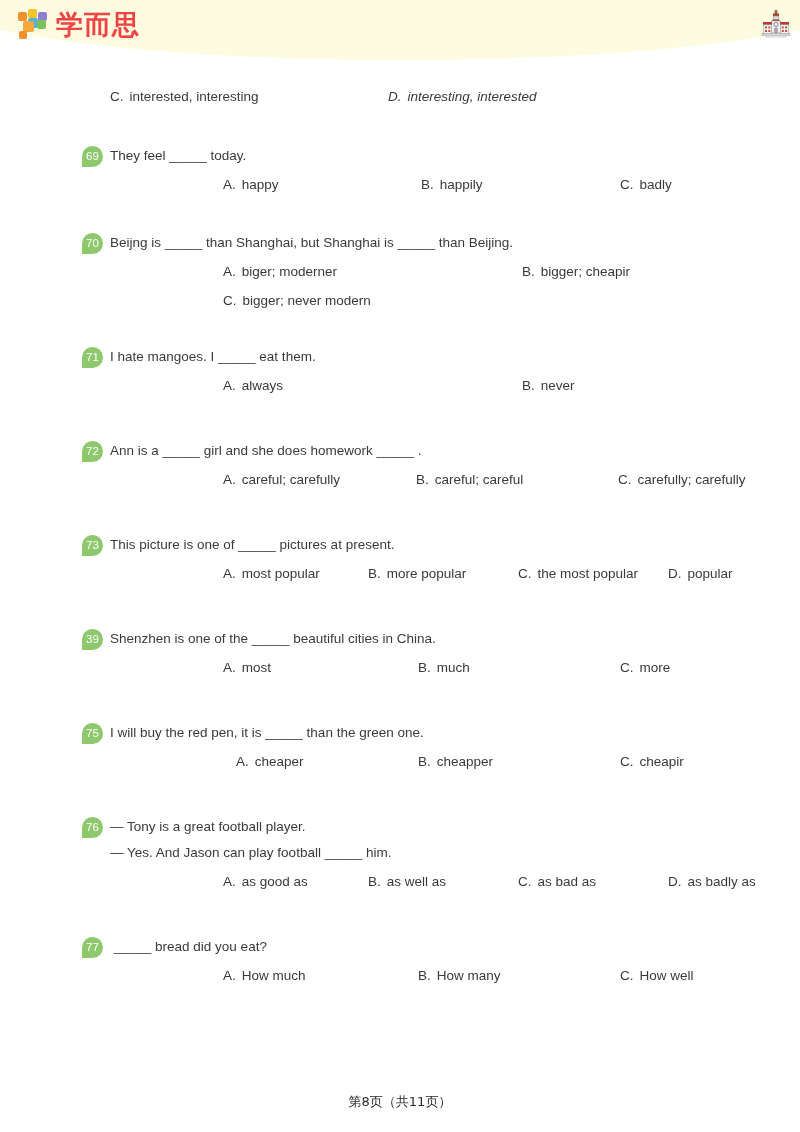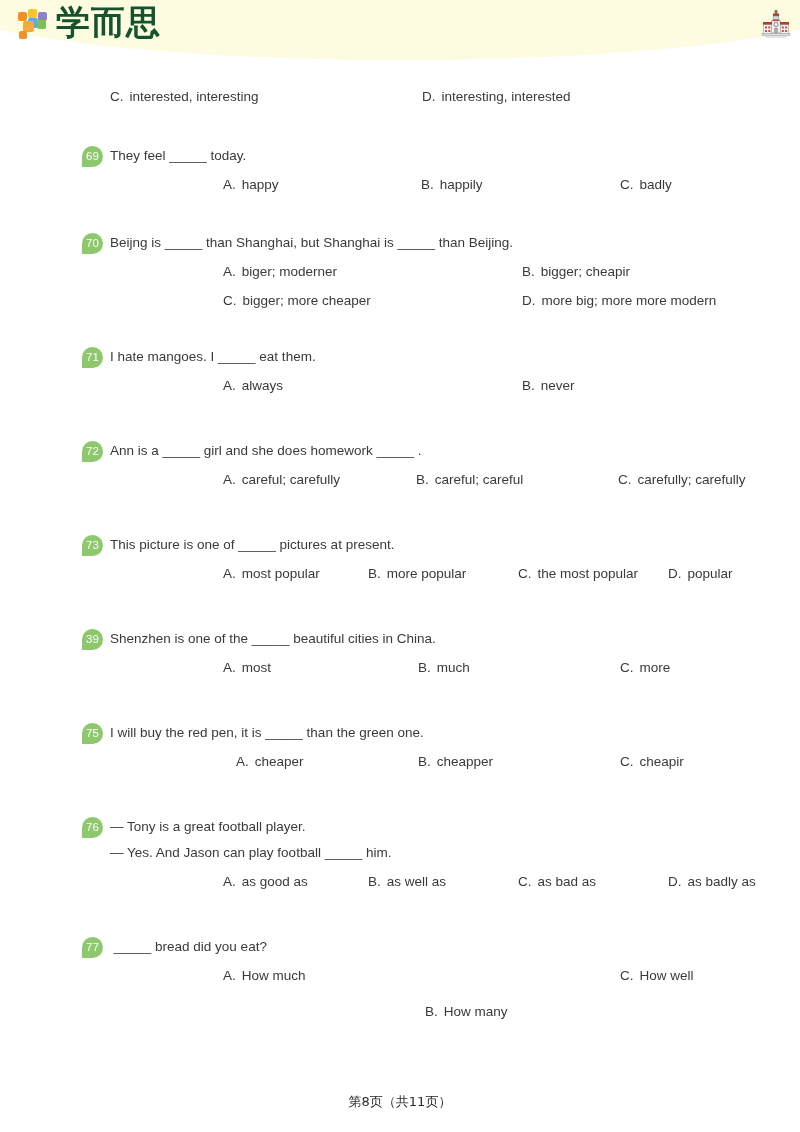"学而思" .logo-text { color: #14532d -> #ef4444; font-family: Liberation Mono, monospace -> Liberation Serif, serif; font-size: 34px -> 27px }
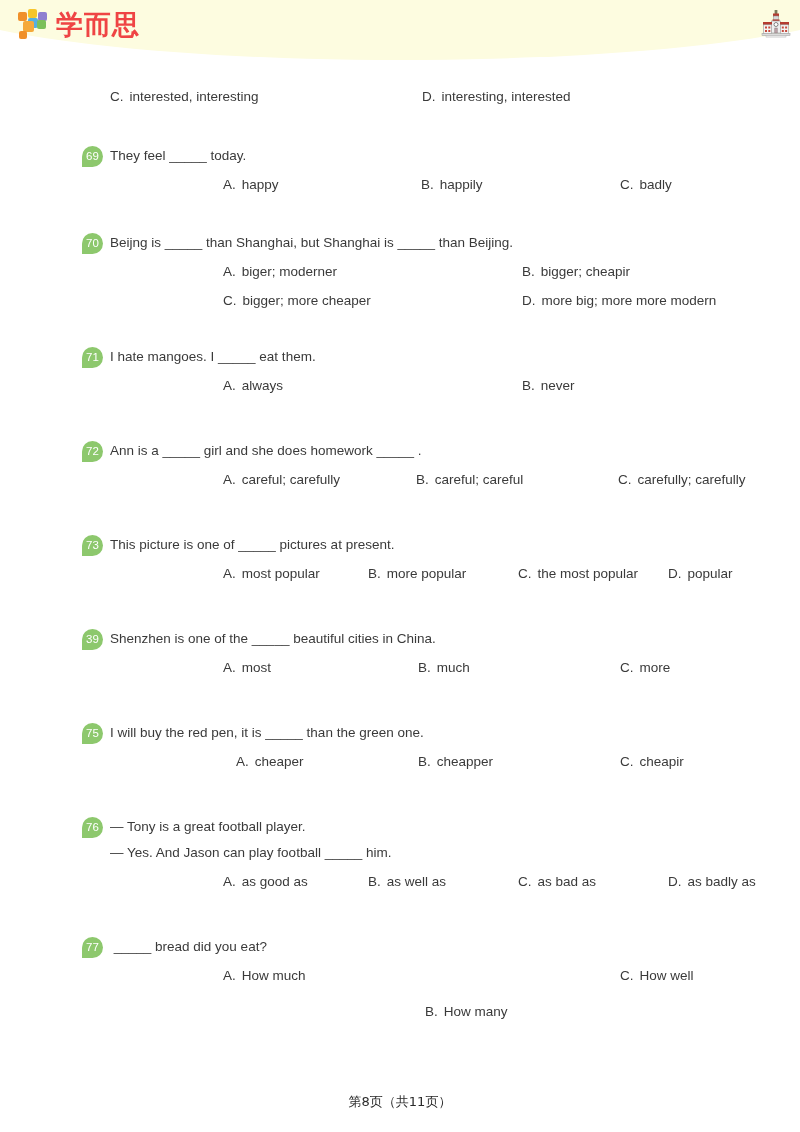"D. interesting, interested" span.opt { font-style: none -> italic; left: 422px -> 388px }
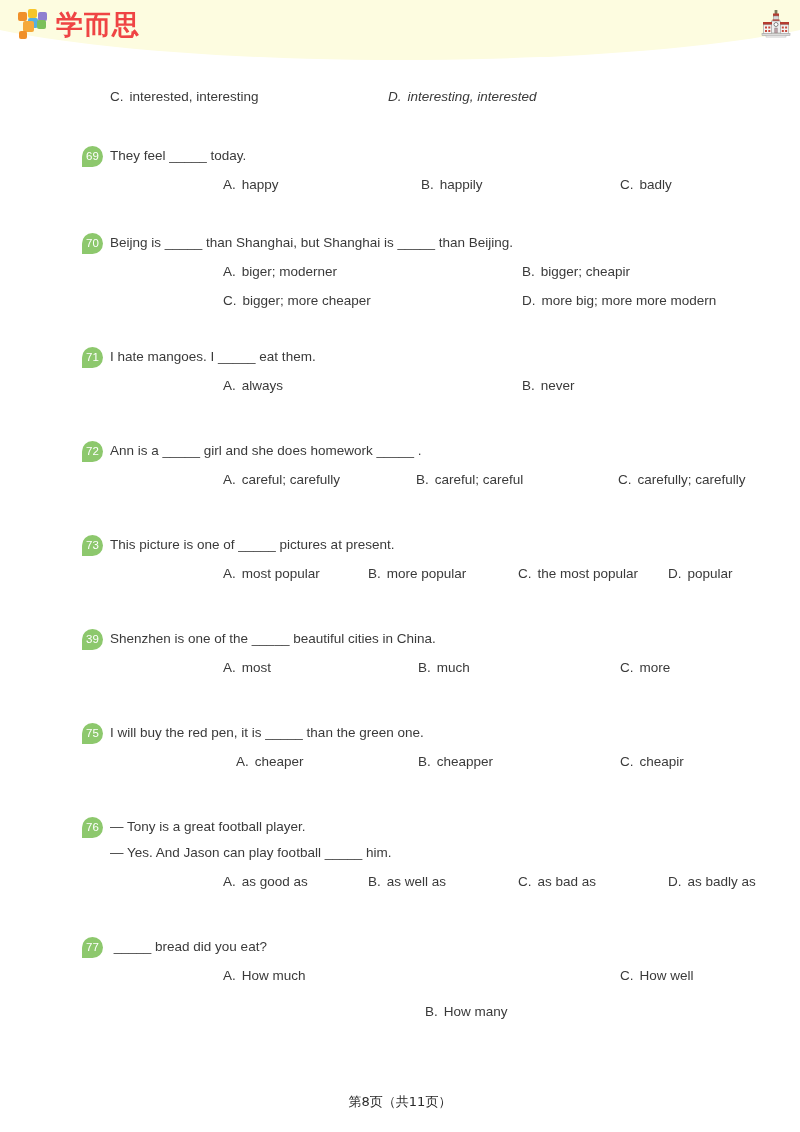"bigger; more cheaper" span { text: more cheaper -> never modern }
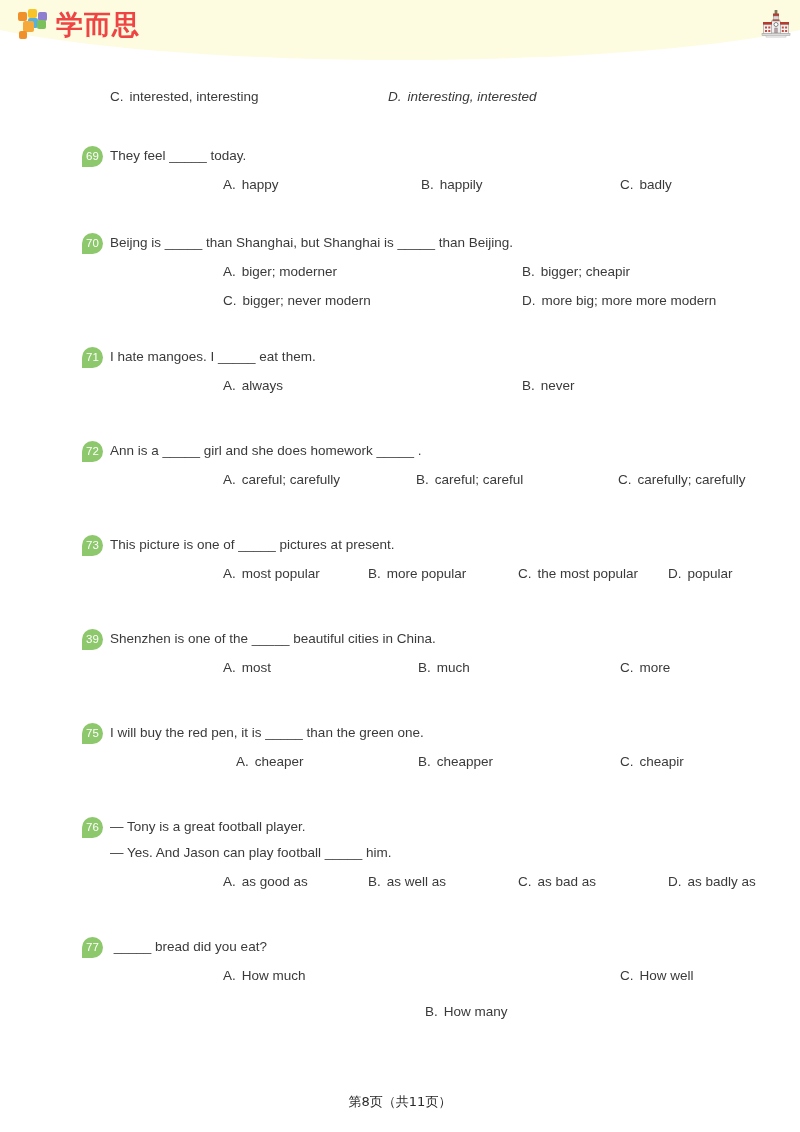"D. more big; more more" span.opt { html: <span><span>D.</span><span>more big; more more modern</span></span> -> none }
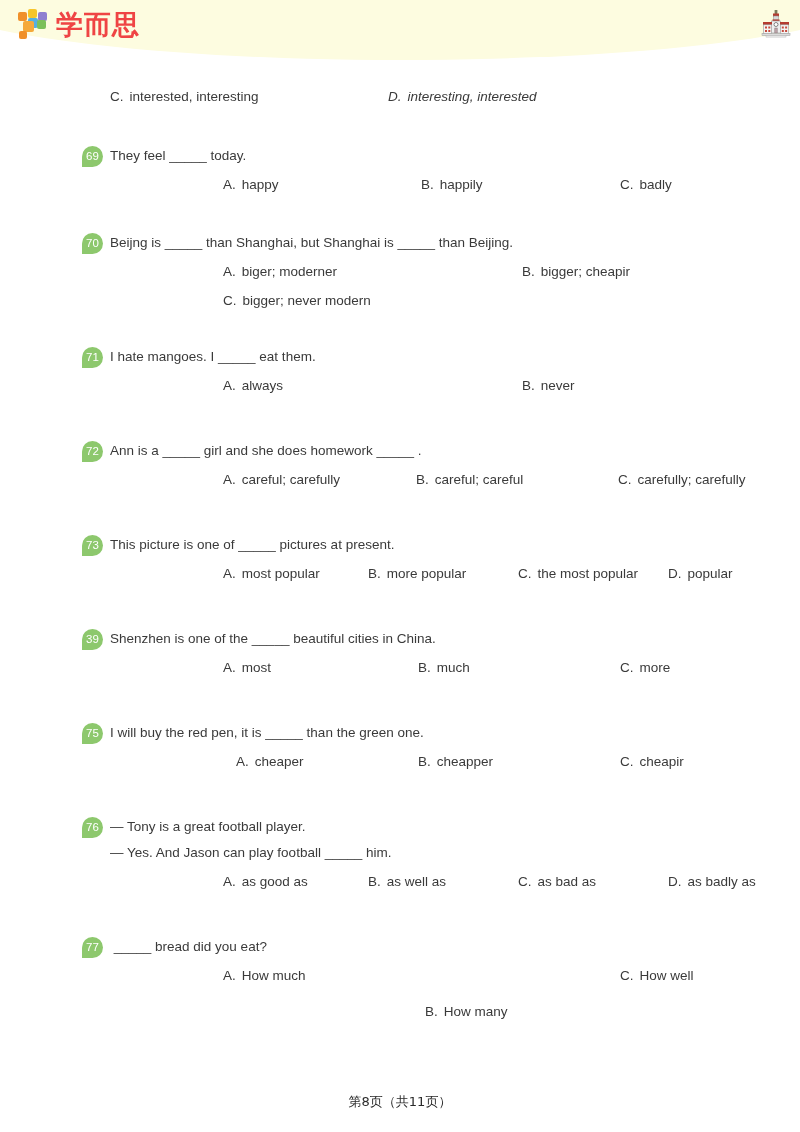"B. How many" span.opt { left: 315px -> 308px; margin-top: 36px -> none }
